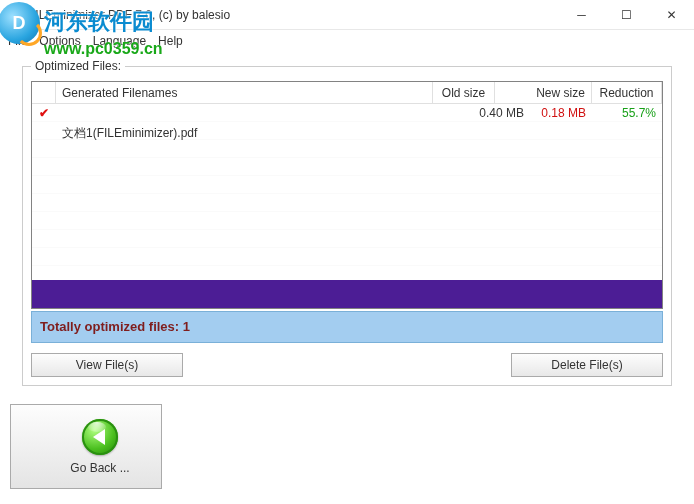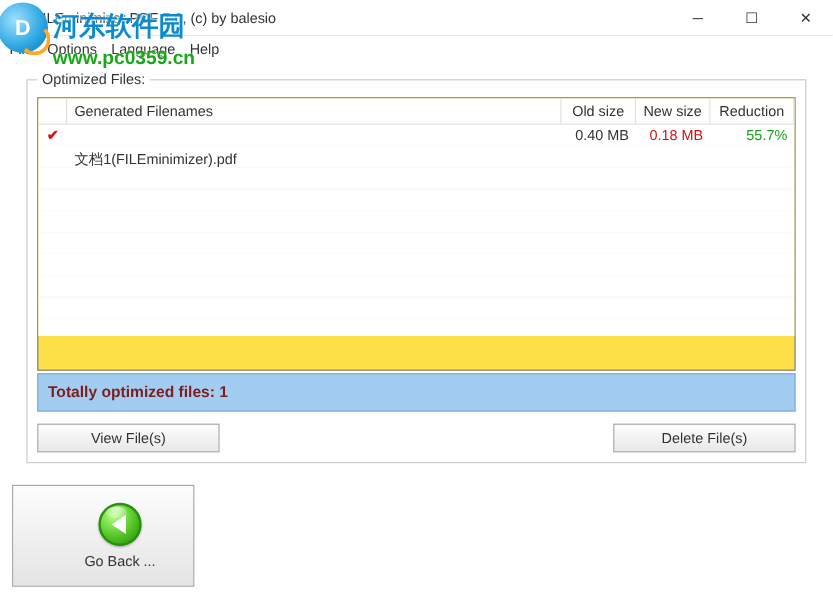"Generated Filenames" .table-wrap { background: #fde047 -> #4c1d95 }
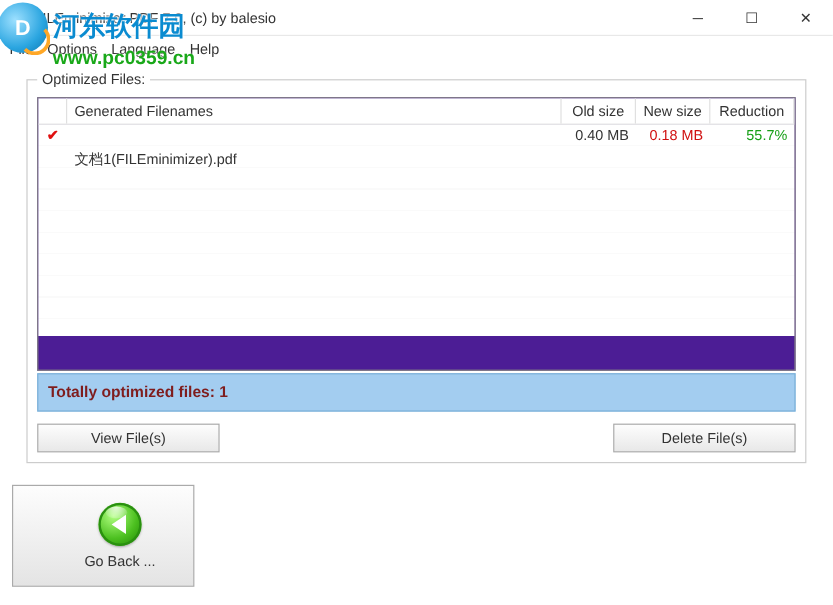"New size" .th-new { margin-left: none -> 35px }
